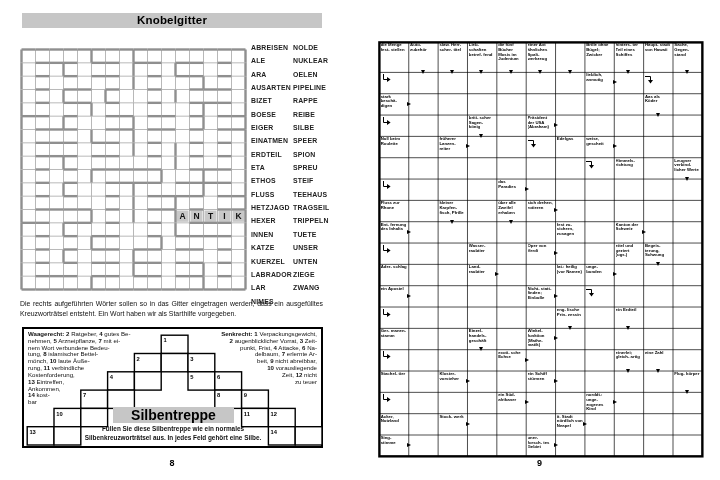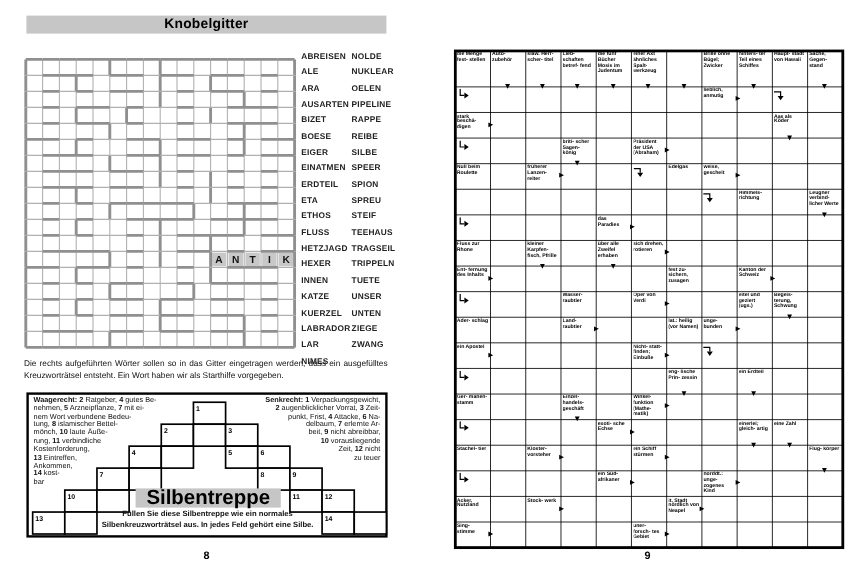"Silbentreppe" .treppe-title { font-size: 17px -> 14px }
